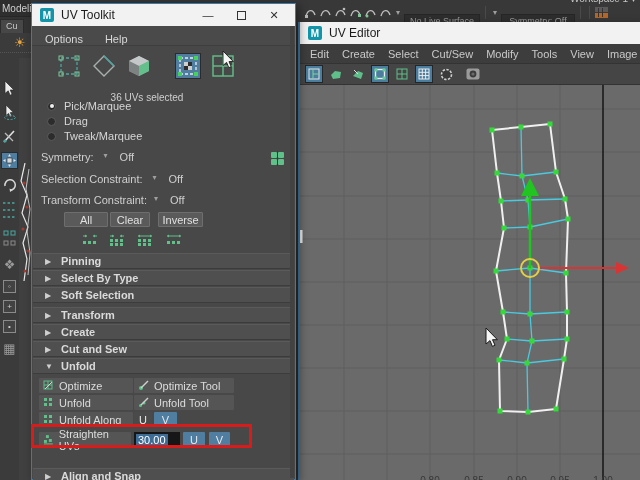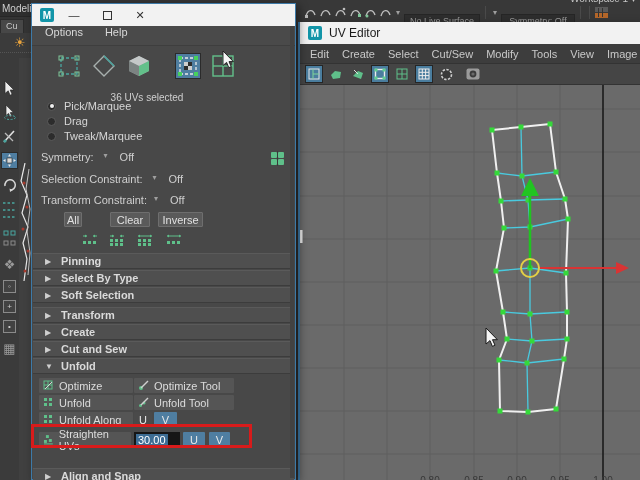"UV Toolkit" div.wtitle { html: none -> <div>UV Toolkit</div> }
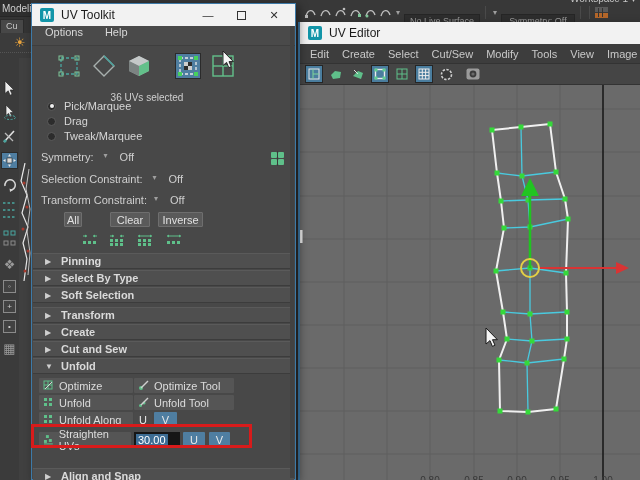"Options" #tk-menus { align-items: flex-start -> flex-end }
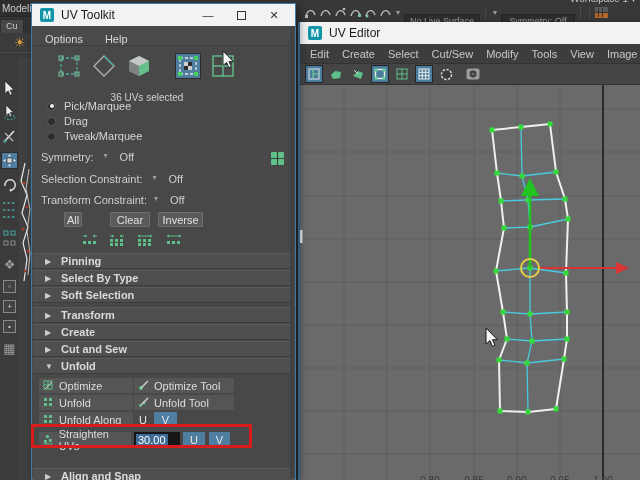"All" div.tk-btn { width: 18px -> 44px }
